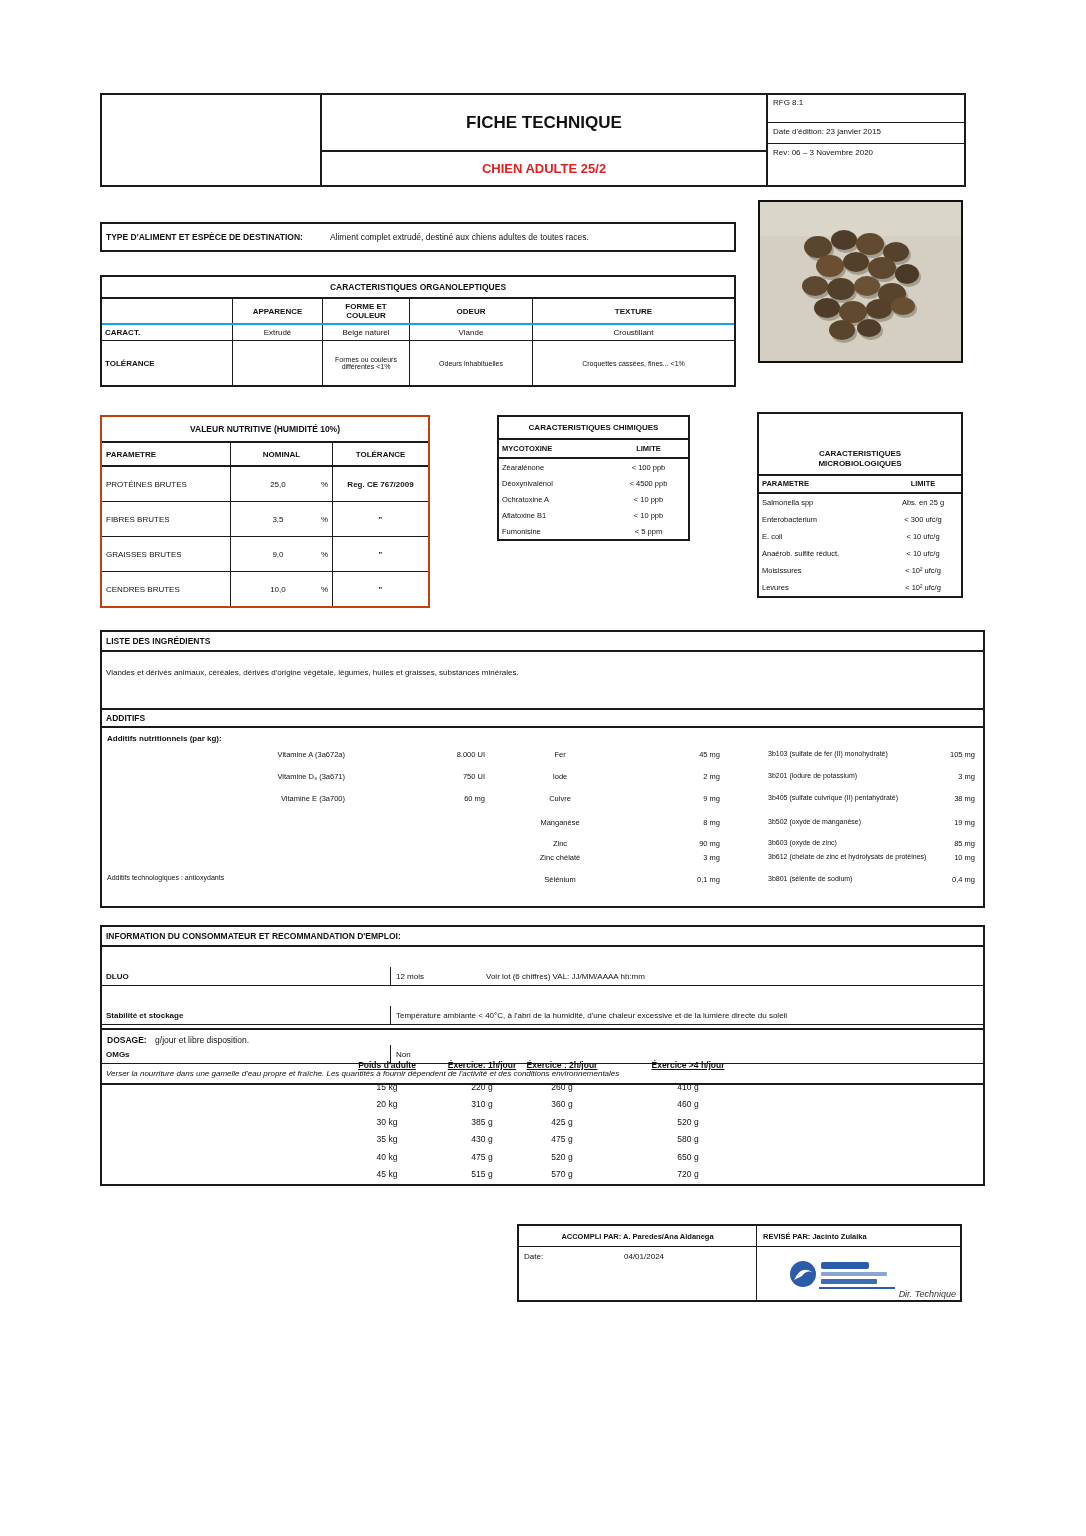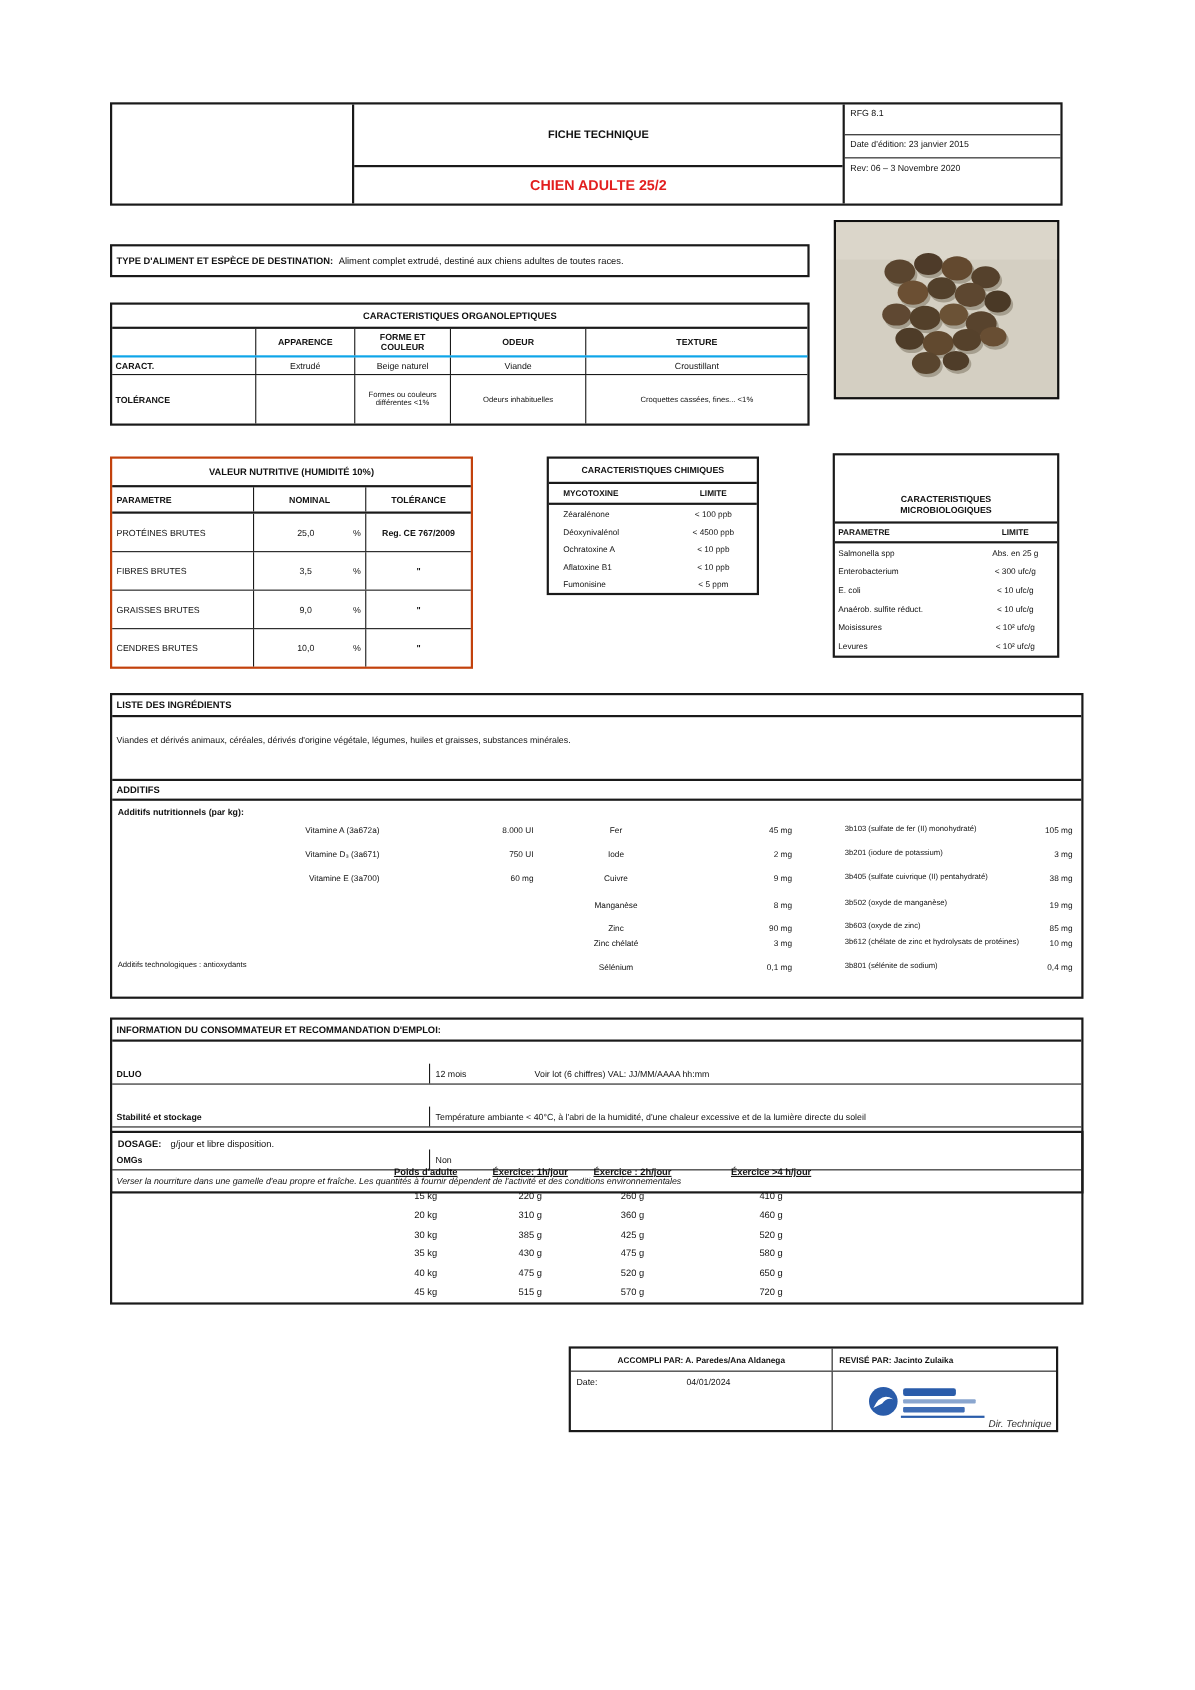"FICHE TECHNIQUE" .hdr-title { font-size: 10px -> 17px }
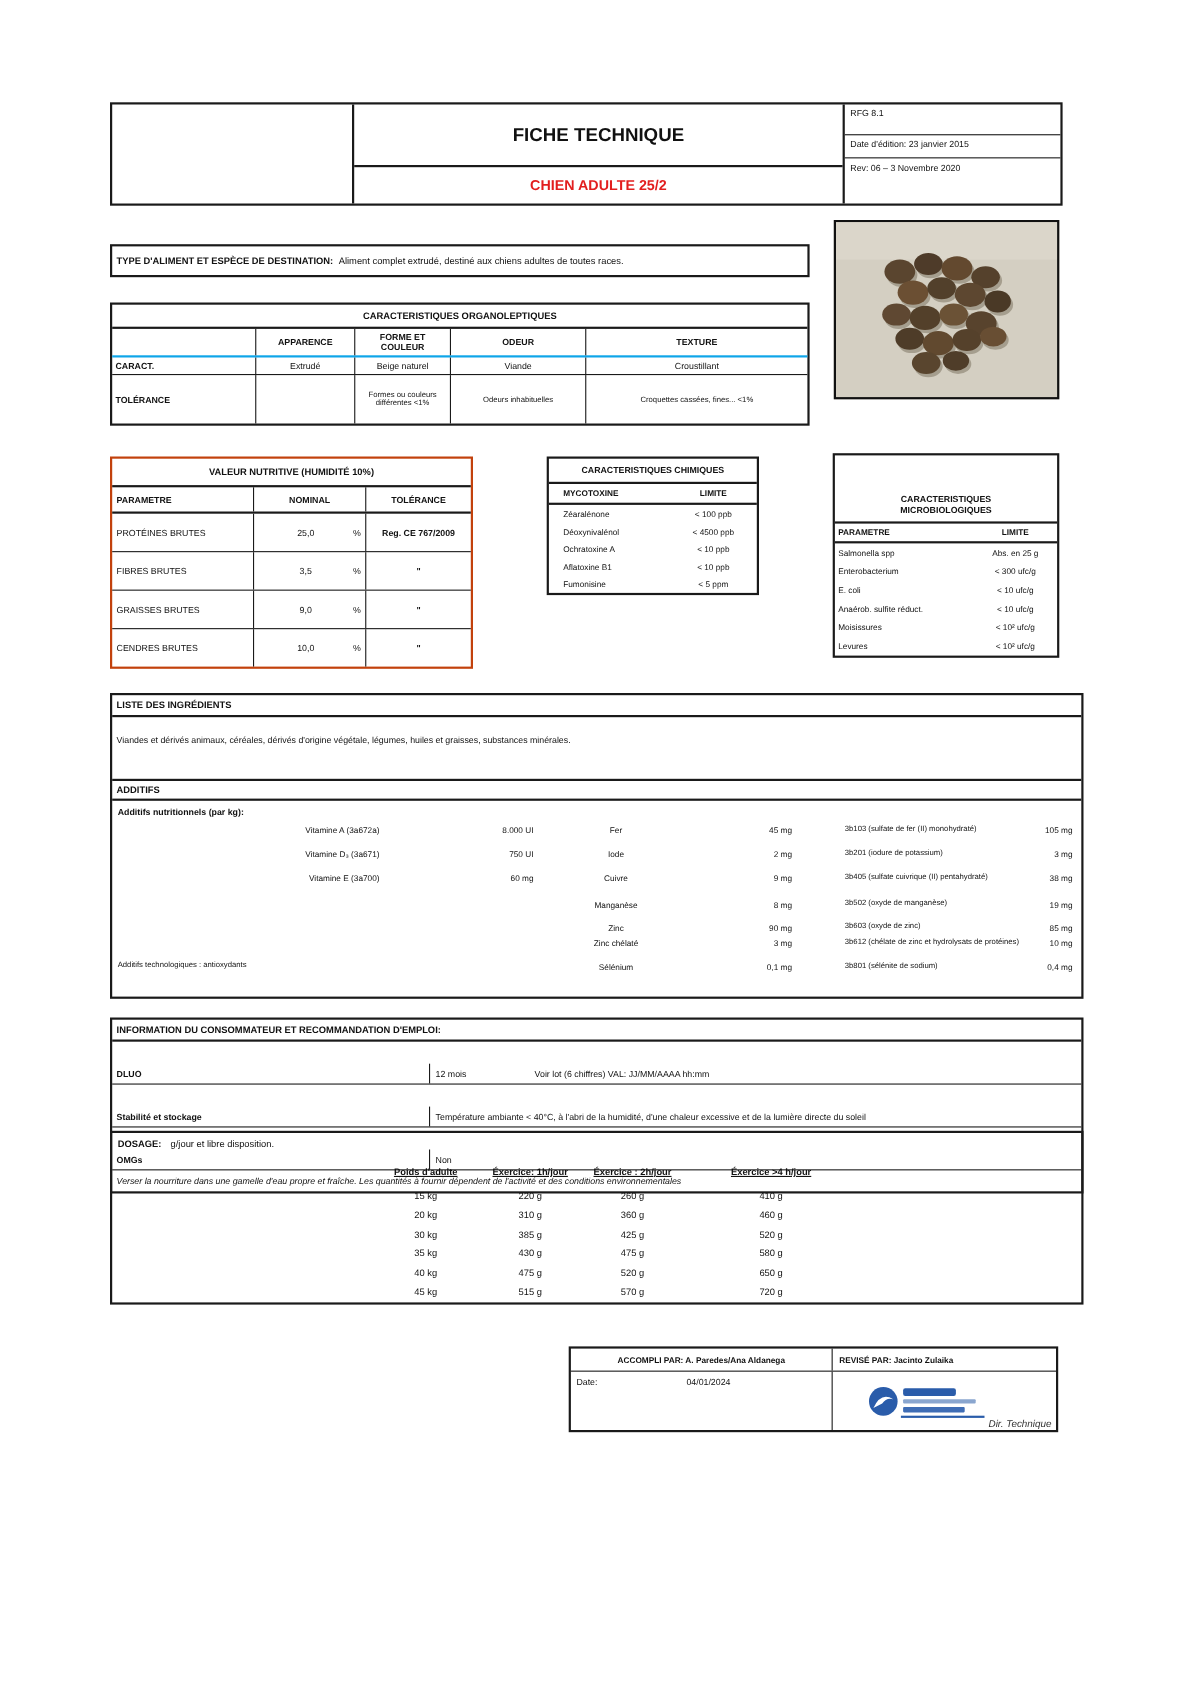"TYPE D'ALIMENT ET ESPÈCE DE" .typebox { gap: none -> 22px }
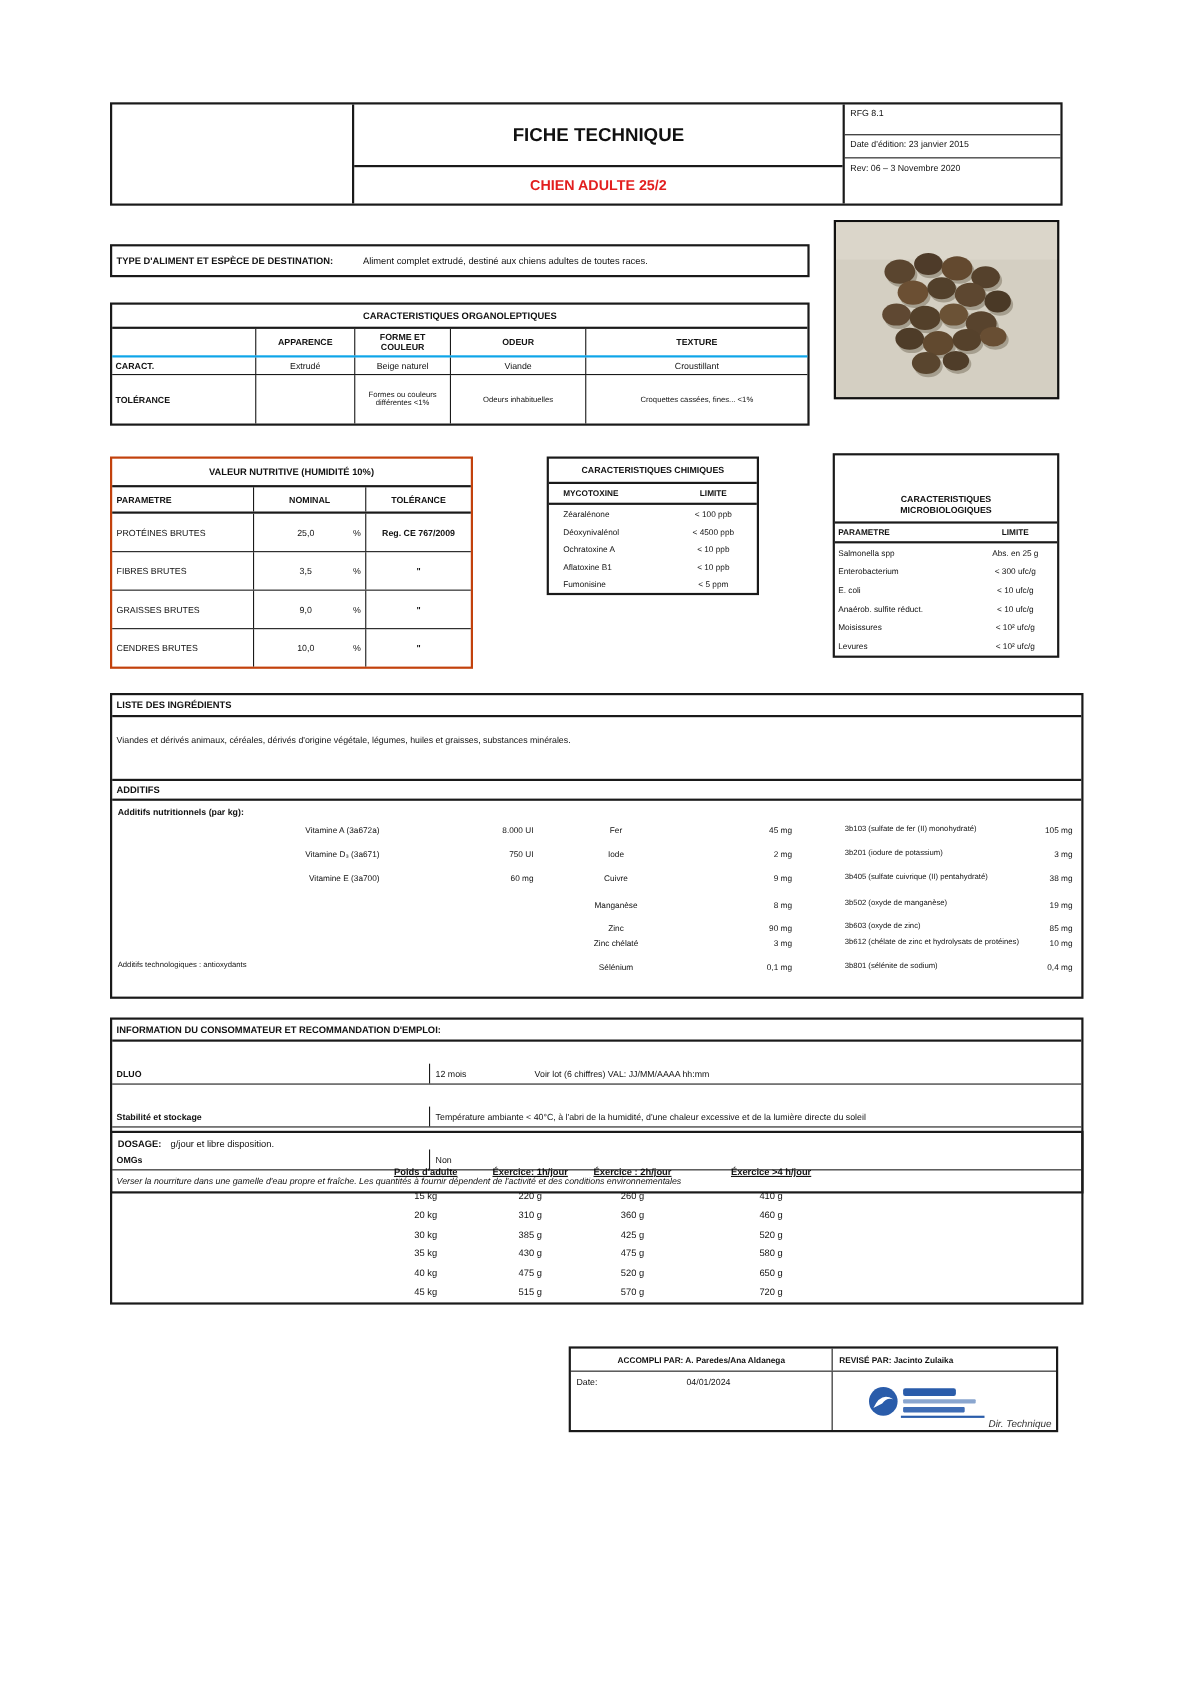"MYCOTOXINE" .cc1 { padding-left: 13px -> 3px }
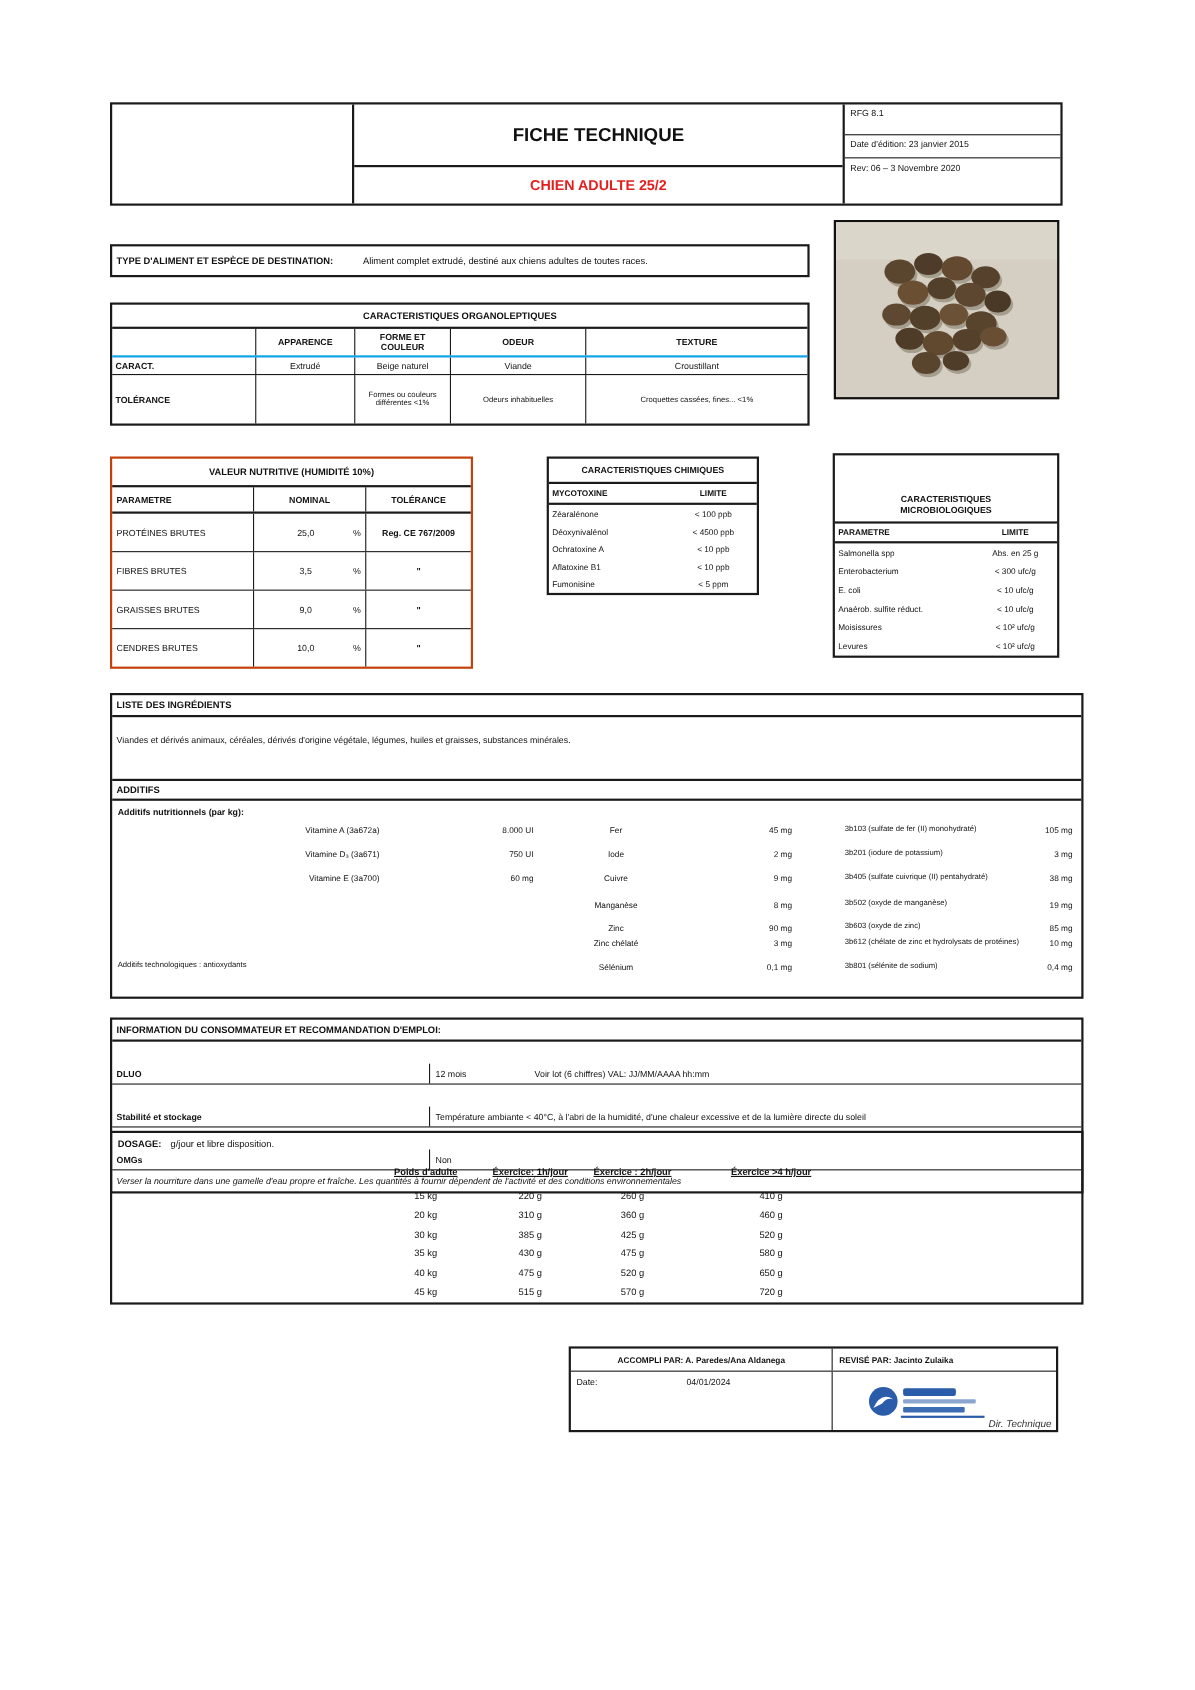"Éxercice : 2h/jour" .d3 { margin-left: 13px -> none }
